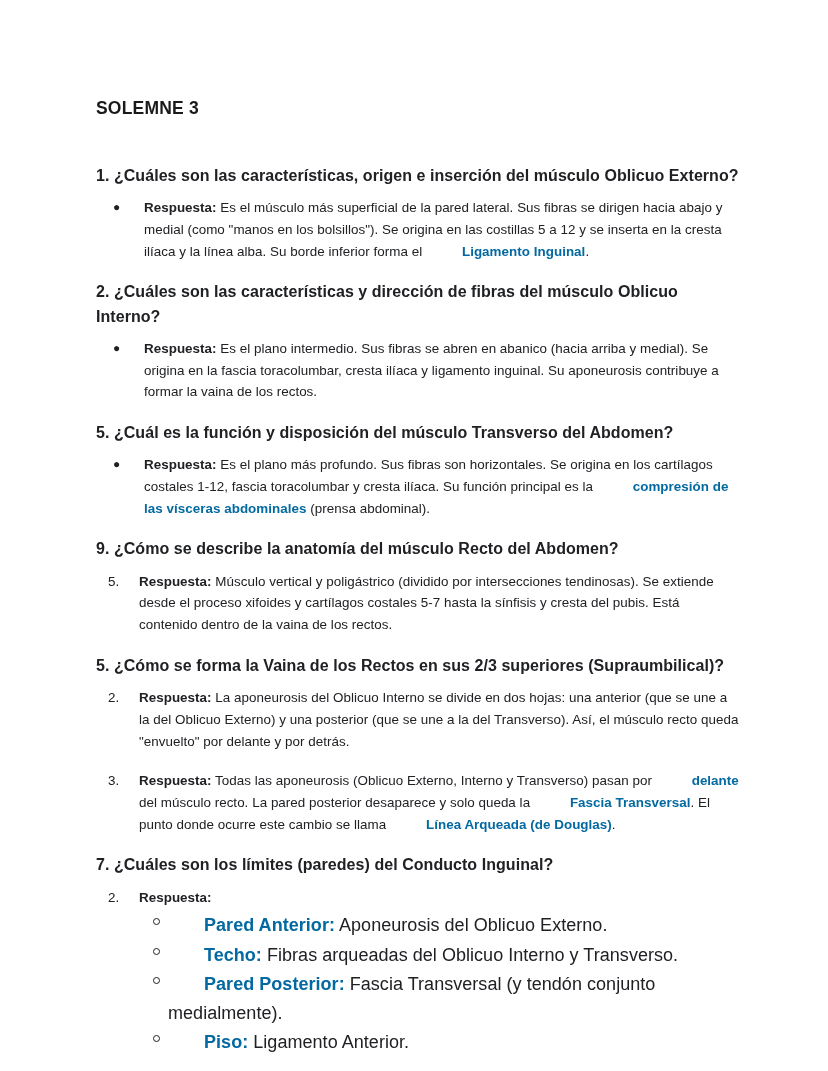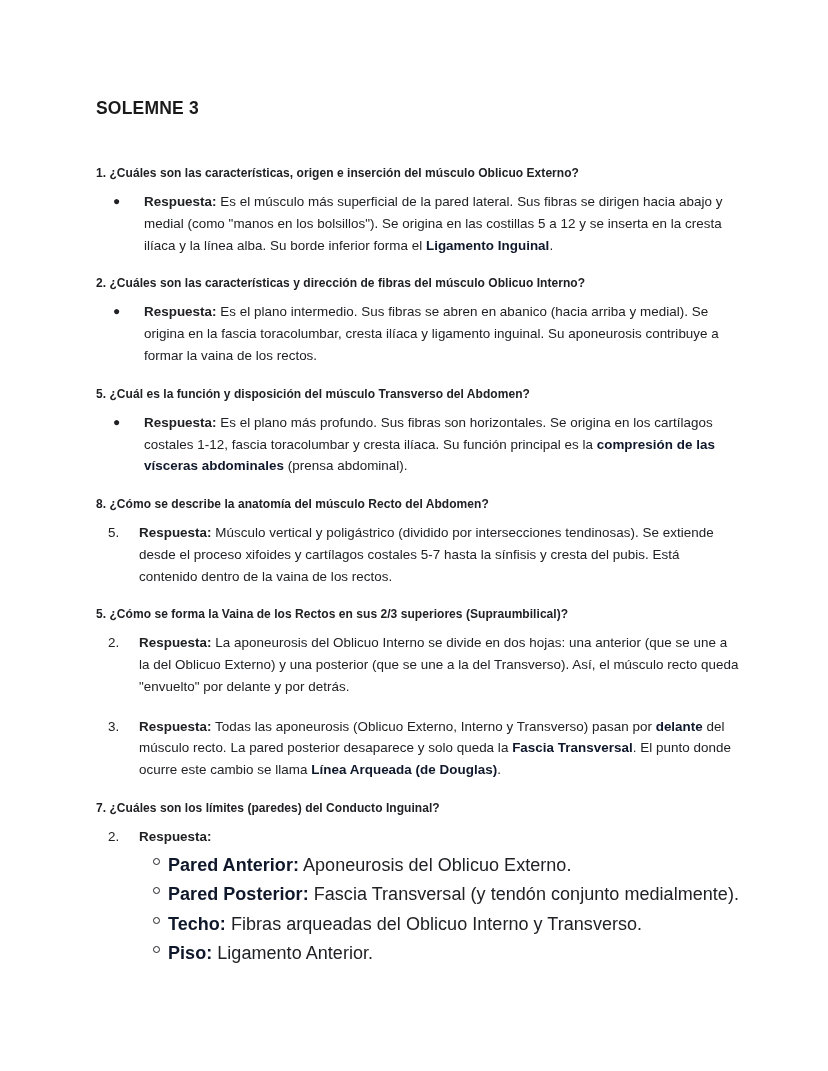"1. ¿Cuáles son las características," .question { font-size: 12px -> 16px }
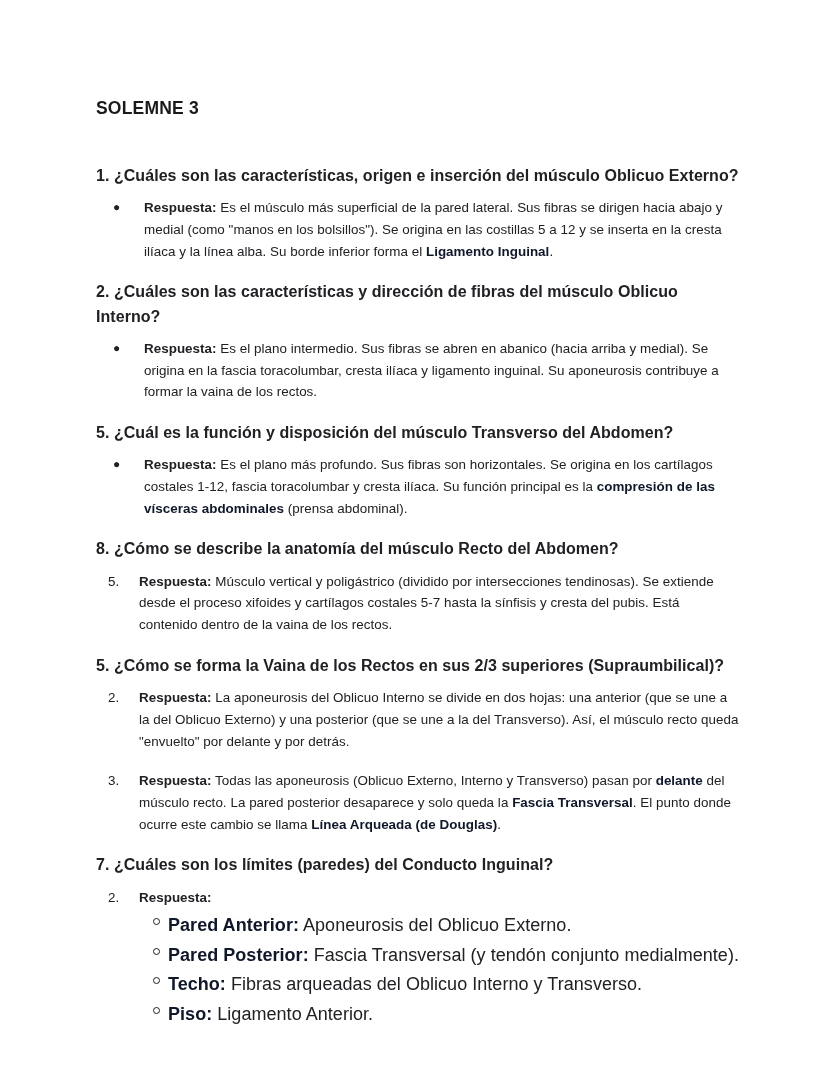"Ligamento Inguinal" .answer-text b { color: #0f172a -> #0369a1; margin-left: none -> 36px }
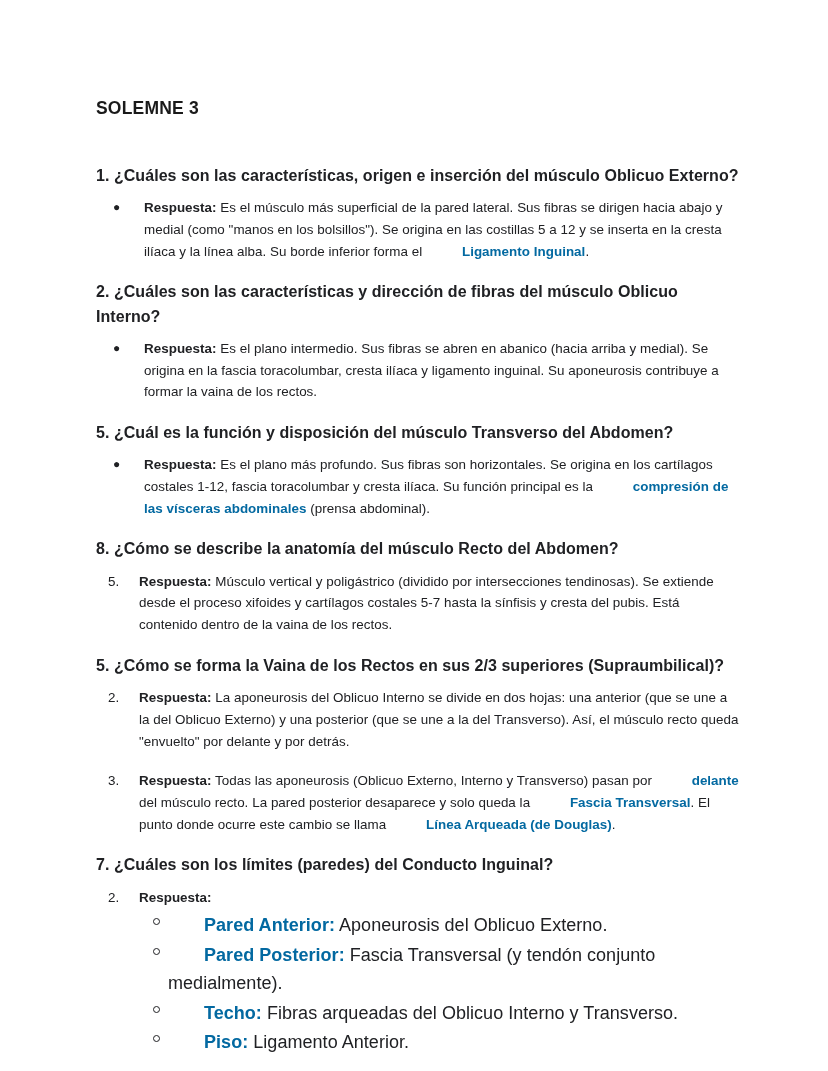"8. ¿Cómo se describe la" p.question { text: 8 -> 9 }
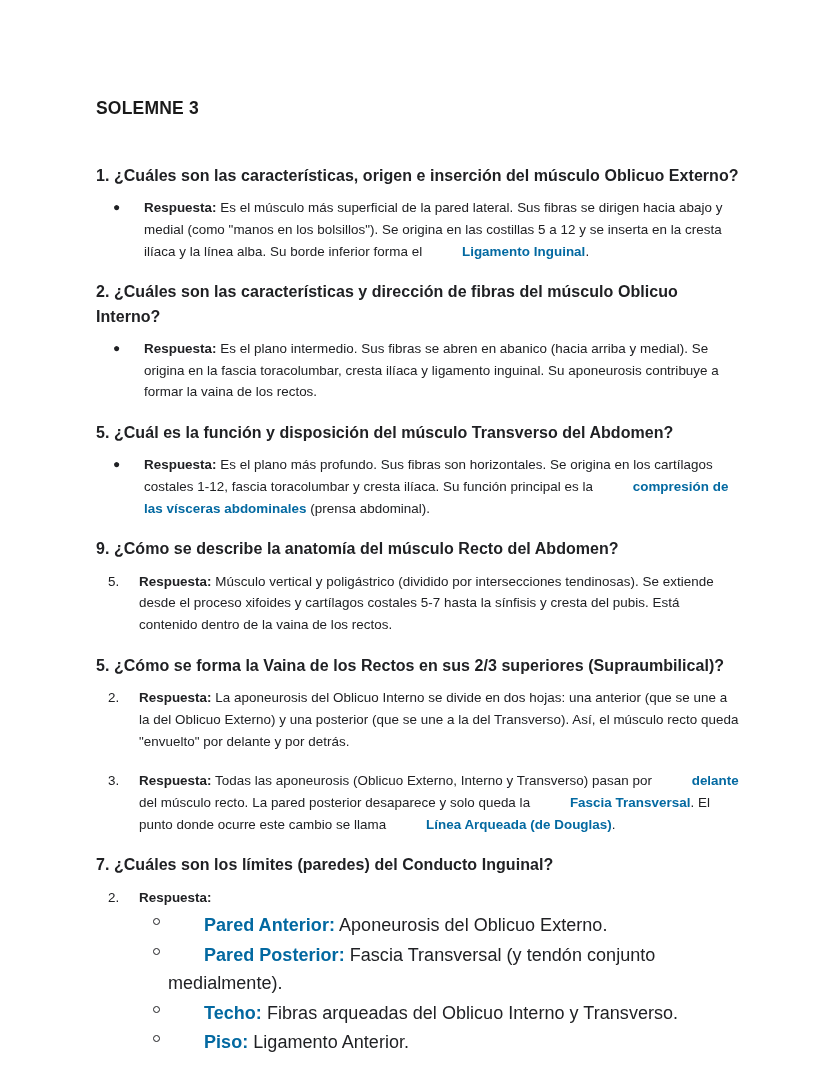"Pared Posterior: Fascia Transversal (y" li.sub-item { order: before "Techo: Fibras arqueadas del Oblicuo" -> after "Techo: Fibras arqueadas del Oblicuo" }
